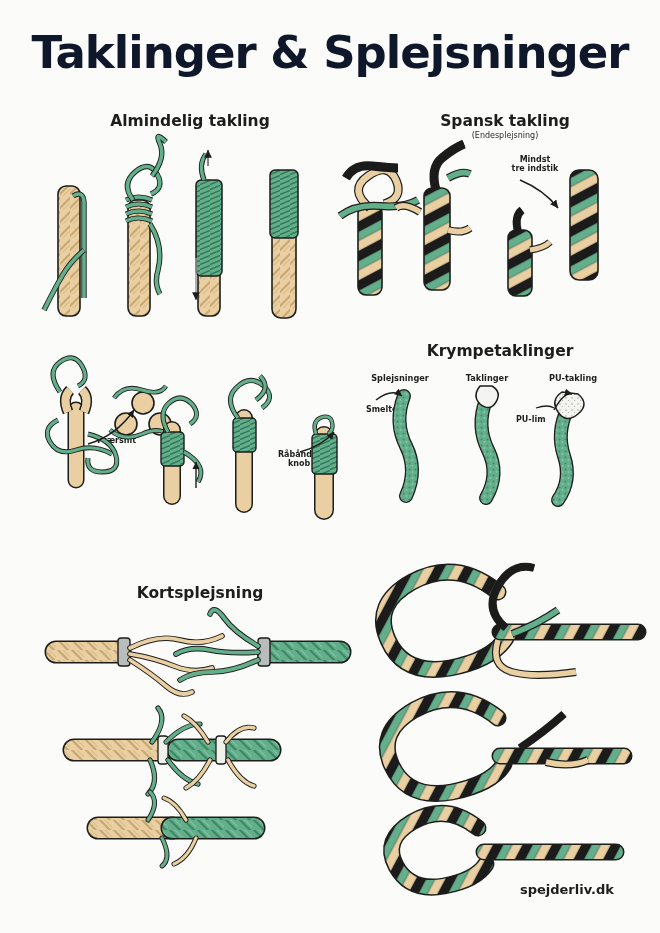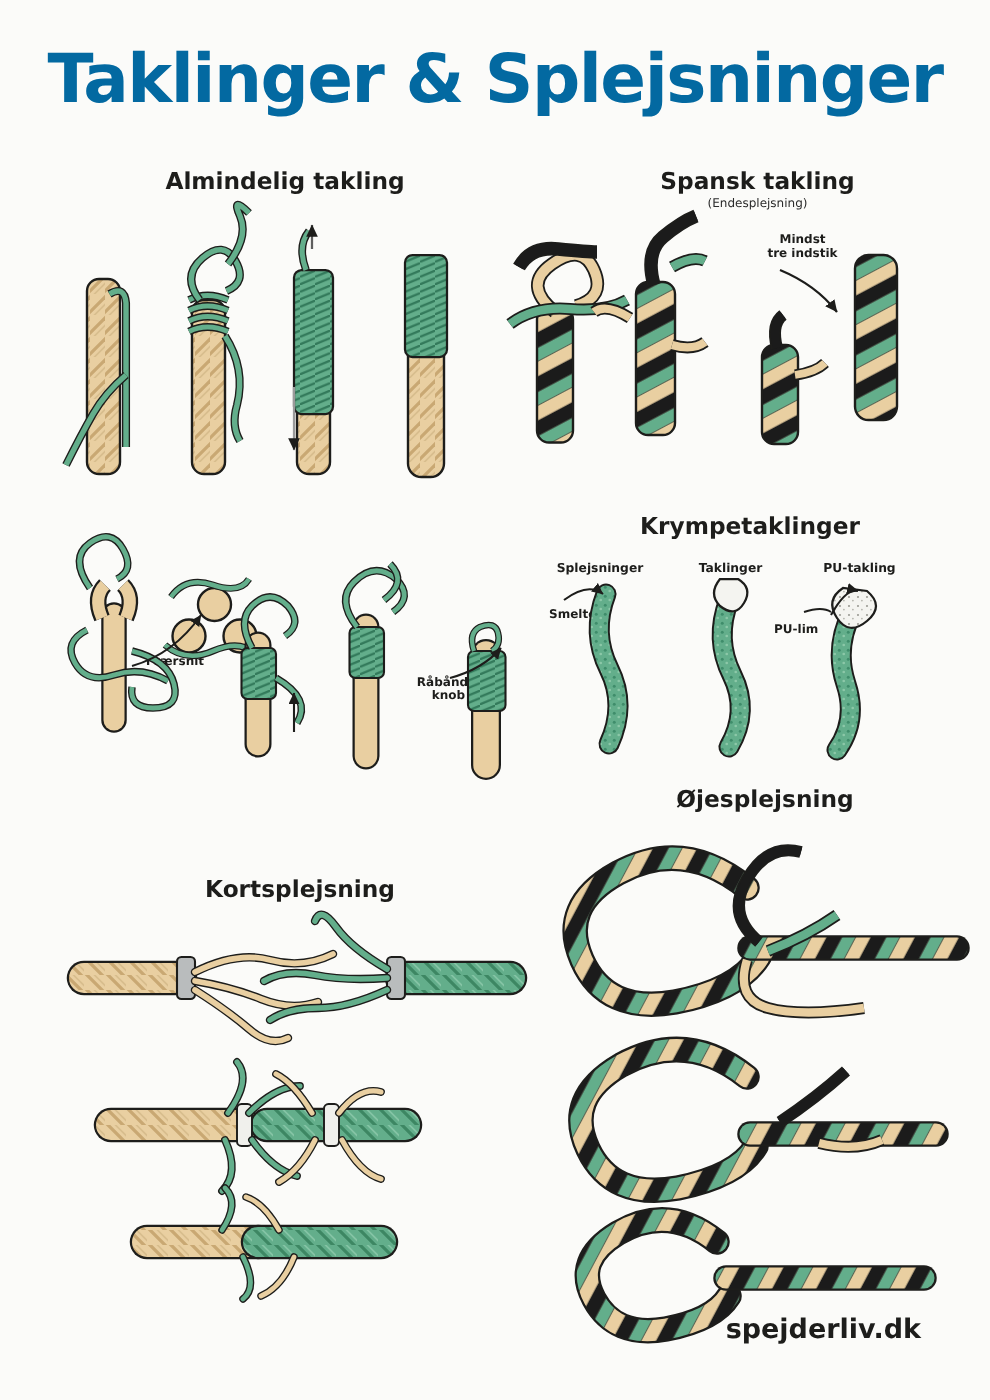"Taklinger & Splejsninger" .title { color: #0369a1 -> #0f172a }
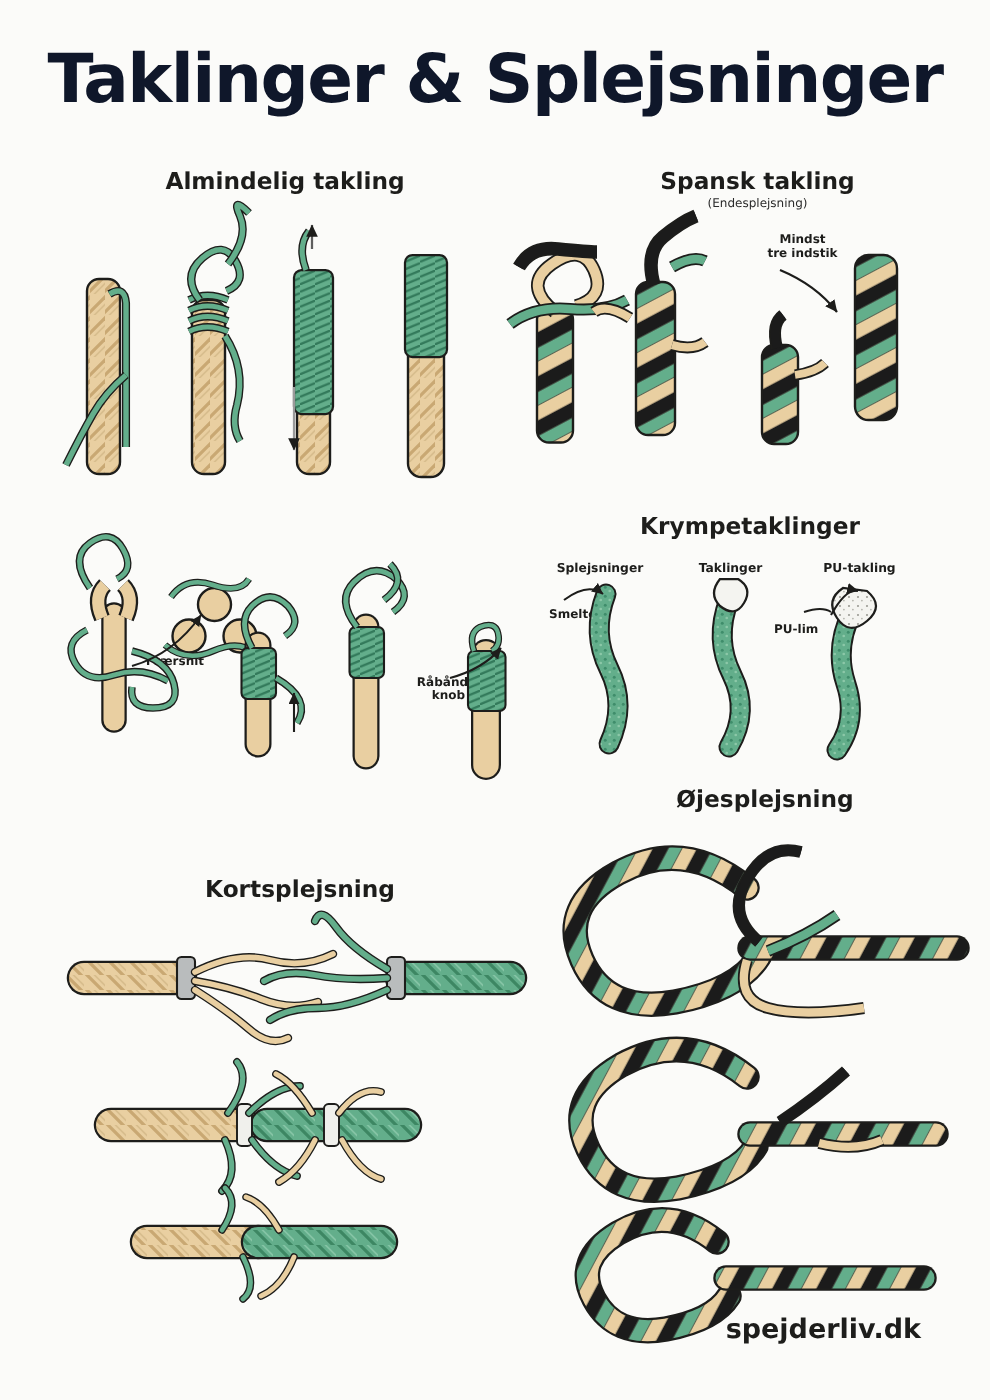"Øjesplejsning" div.sec-title { html: <div>Øjesplejsning</div> -> none }
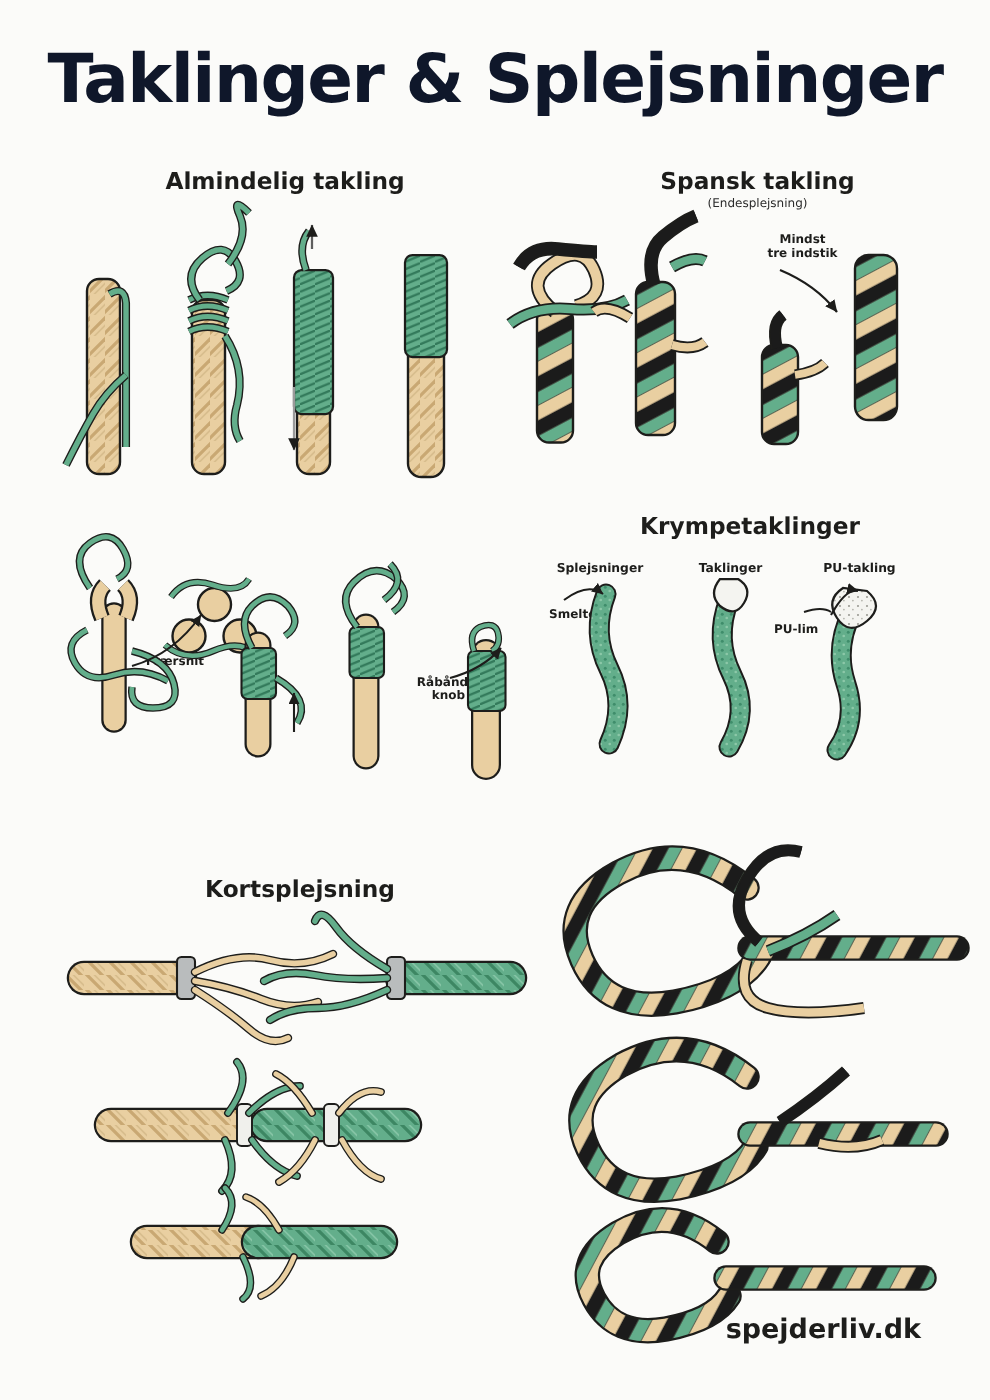"spejderliv.dk" .footer { font-size: 18px -> 13px }
